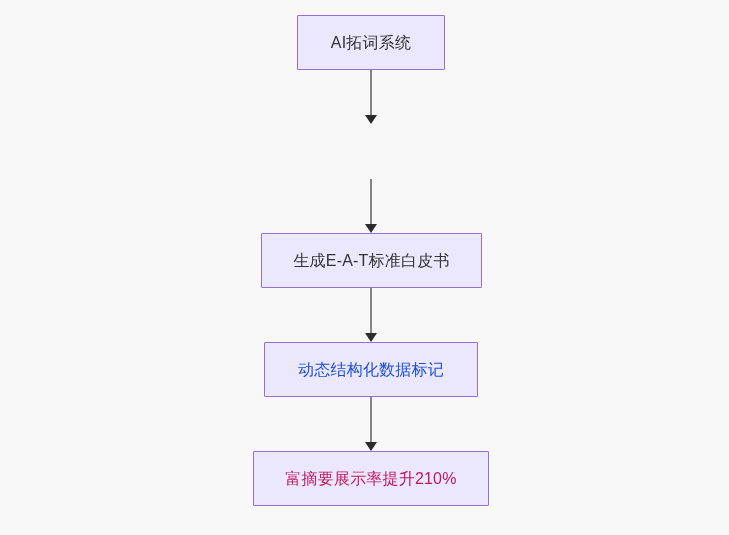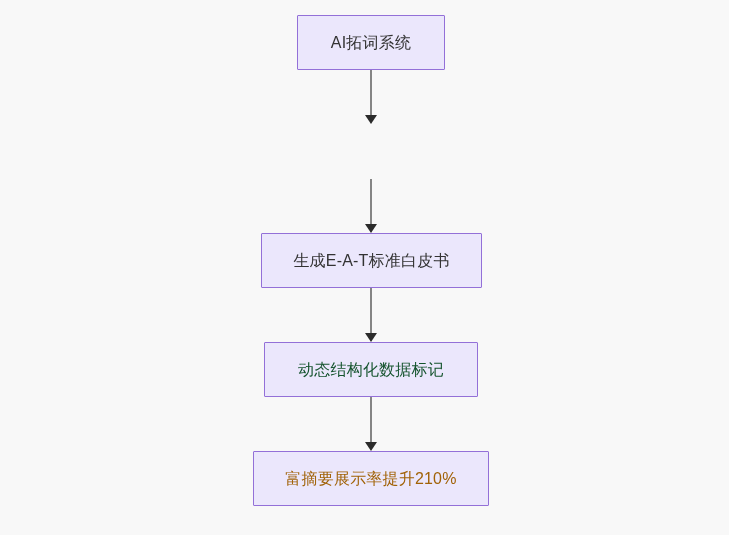"动态结构化数据标记" span.flow-node-label { color: #14532d -> #1d4ed8 }
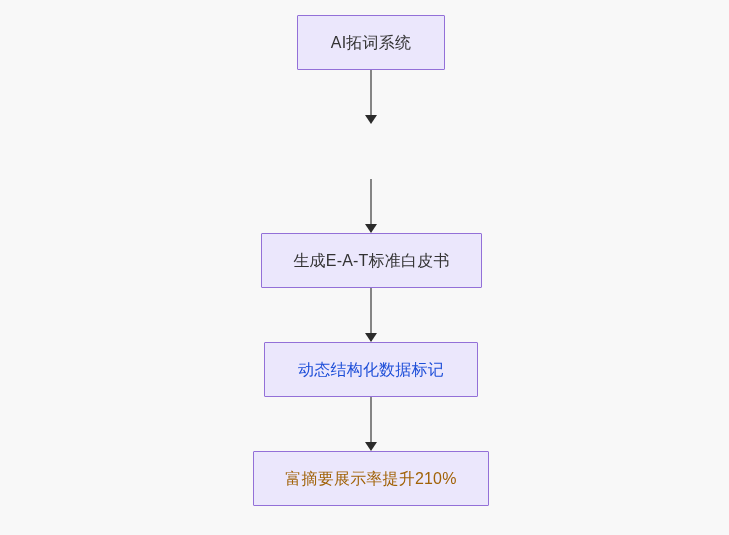"富摘要展示率提升210%" span.flow-node-label { color: #a16207 -> #be185d }
